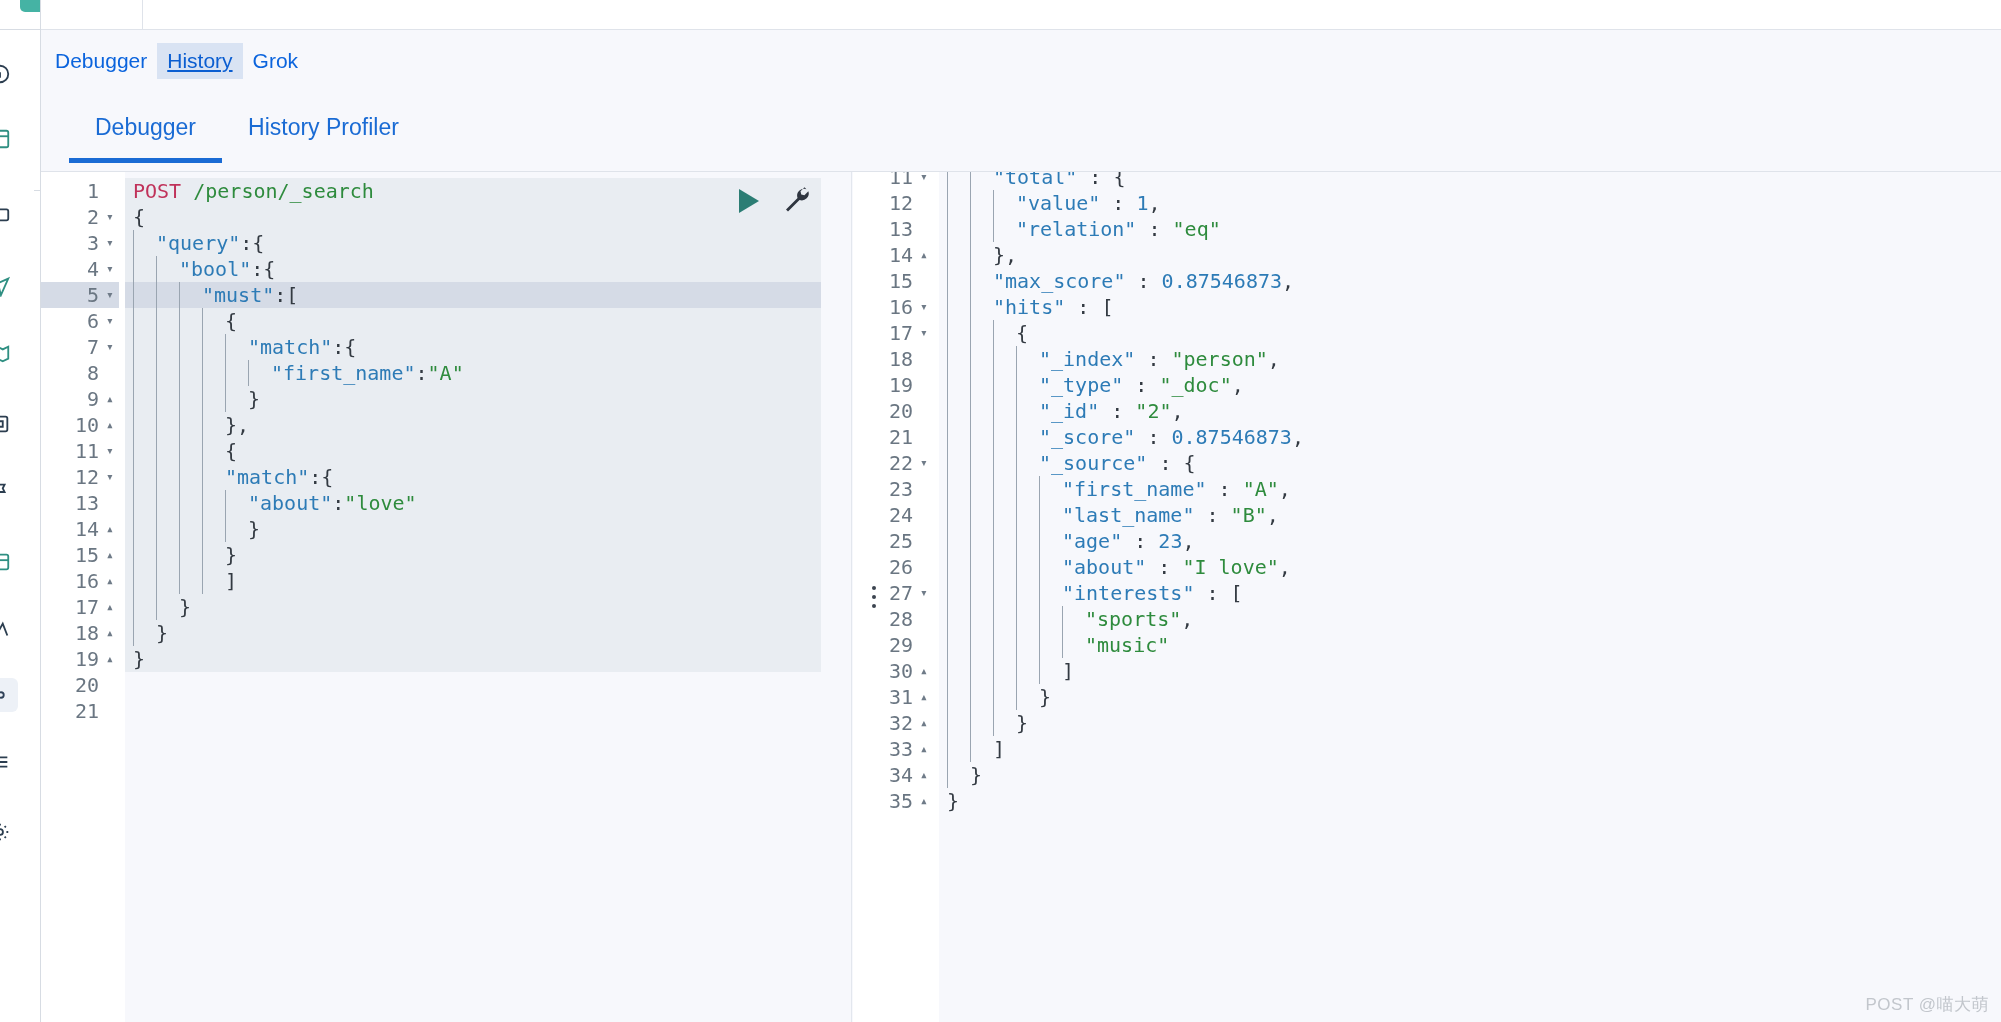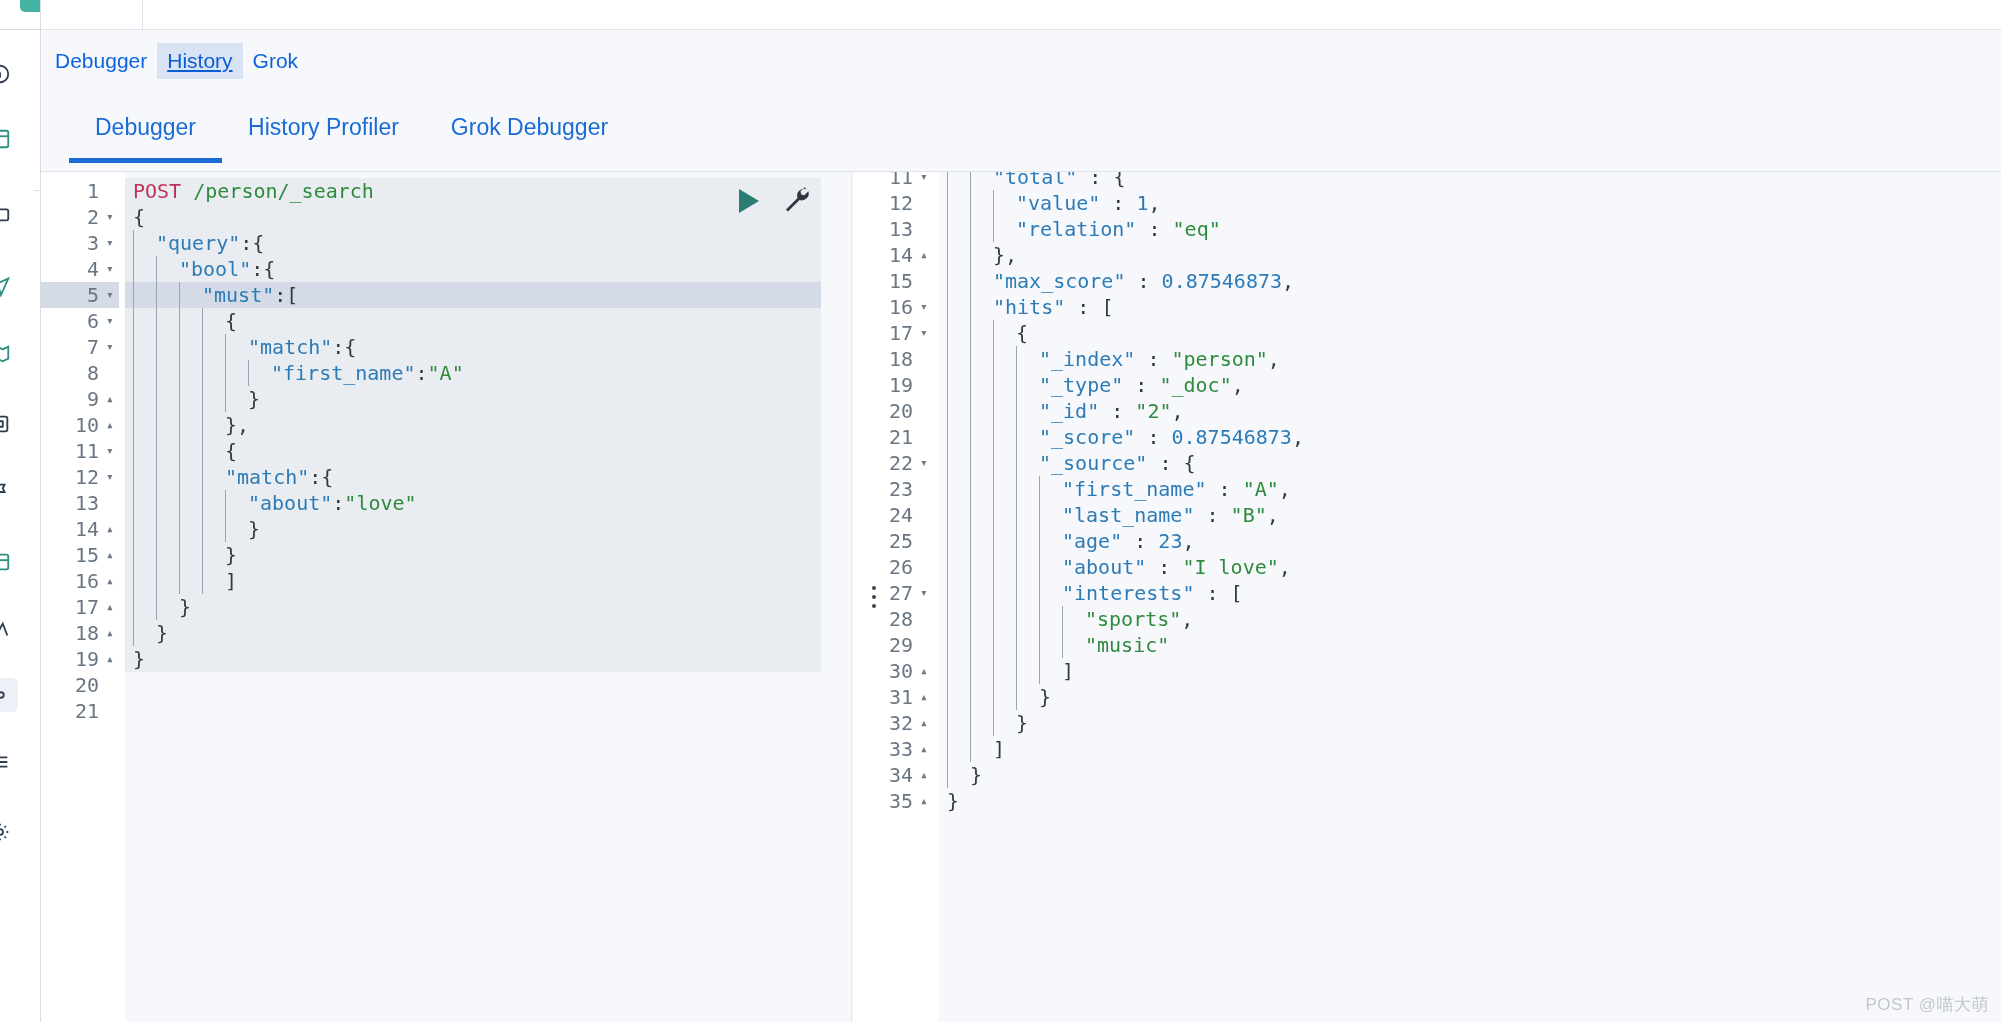"Grok Debugger" div.tab { html: <div>Grok Debugger</div> -> none }
